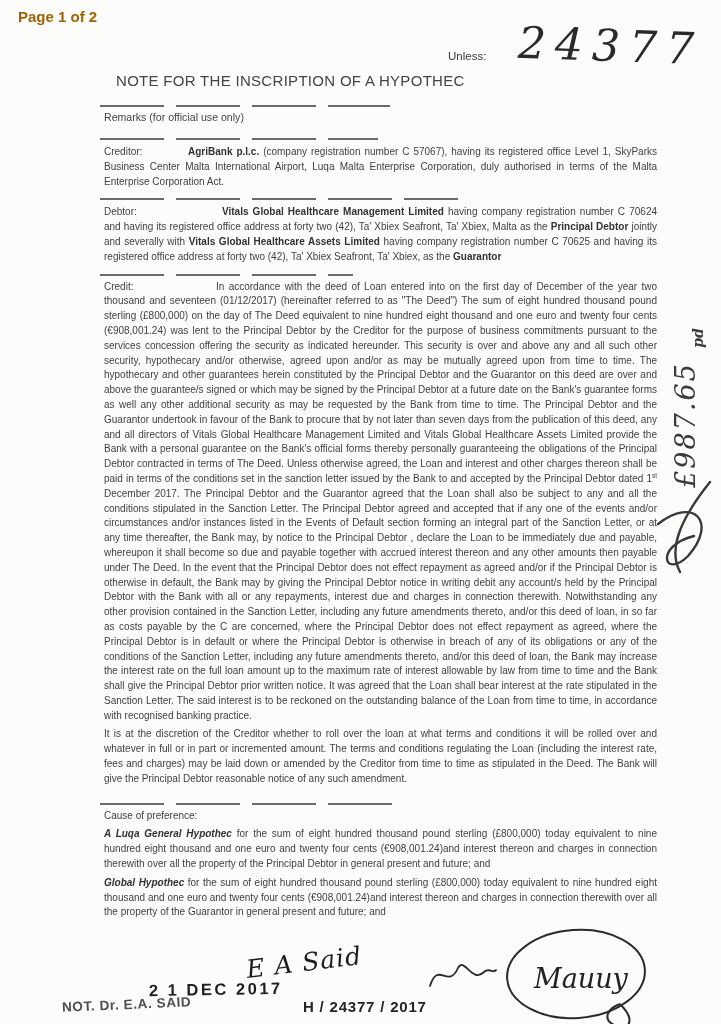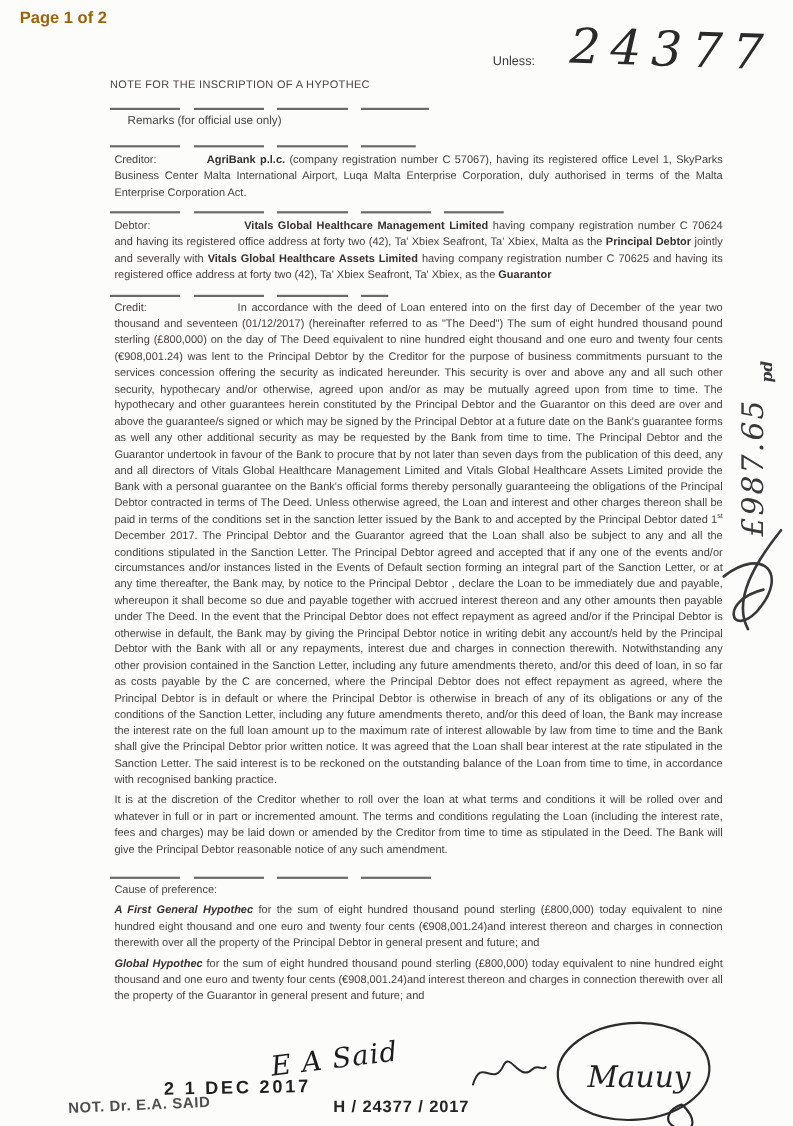"NOTE FOR THE INSCRIPTION OF" .doc-title { font-size: 10px -> 15px; margin: 0 -> 16px }
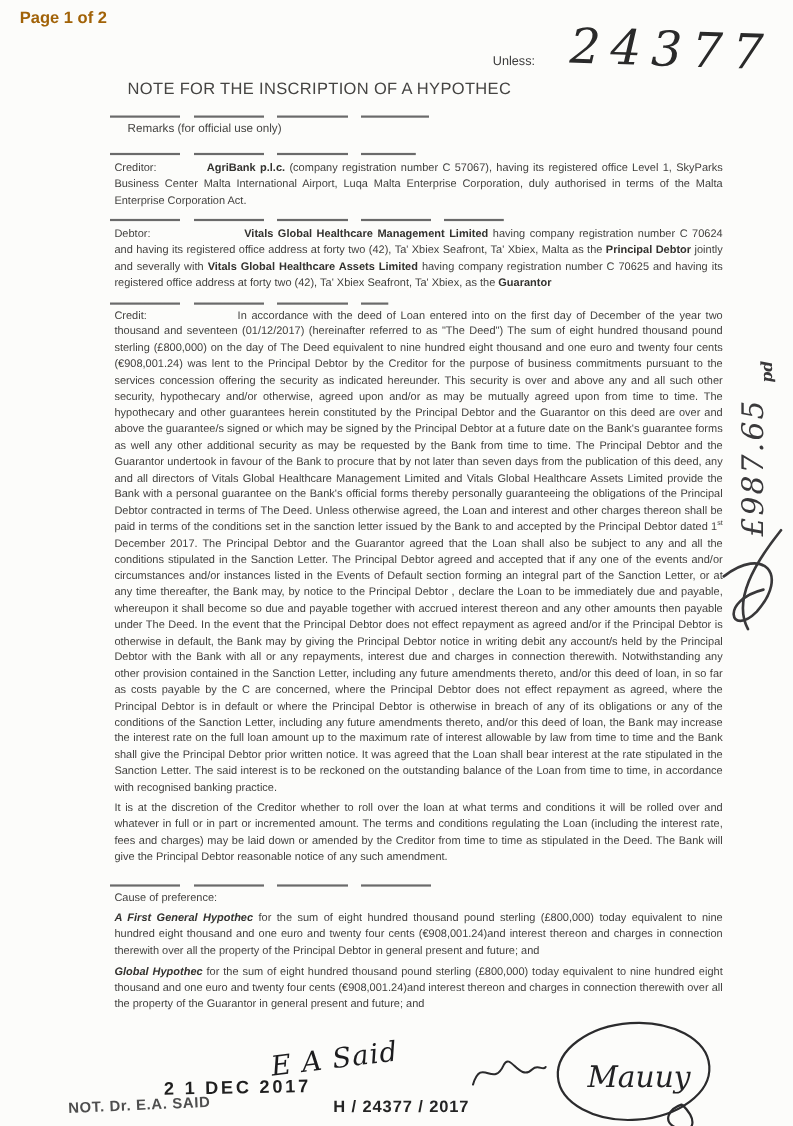"Remarks (for official use only)" .small-label { margin: 16px -> 4px }
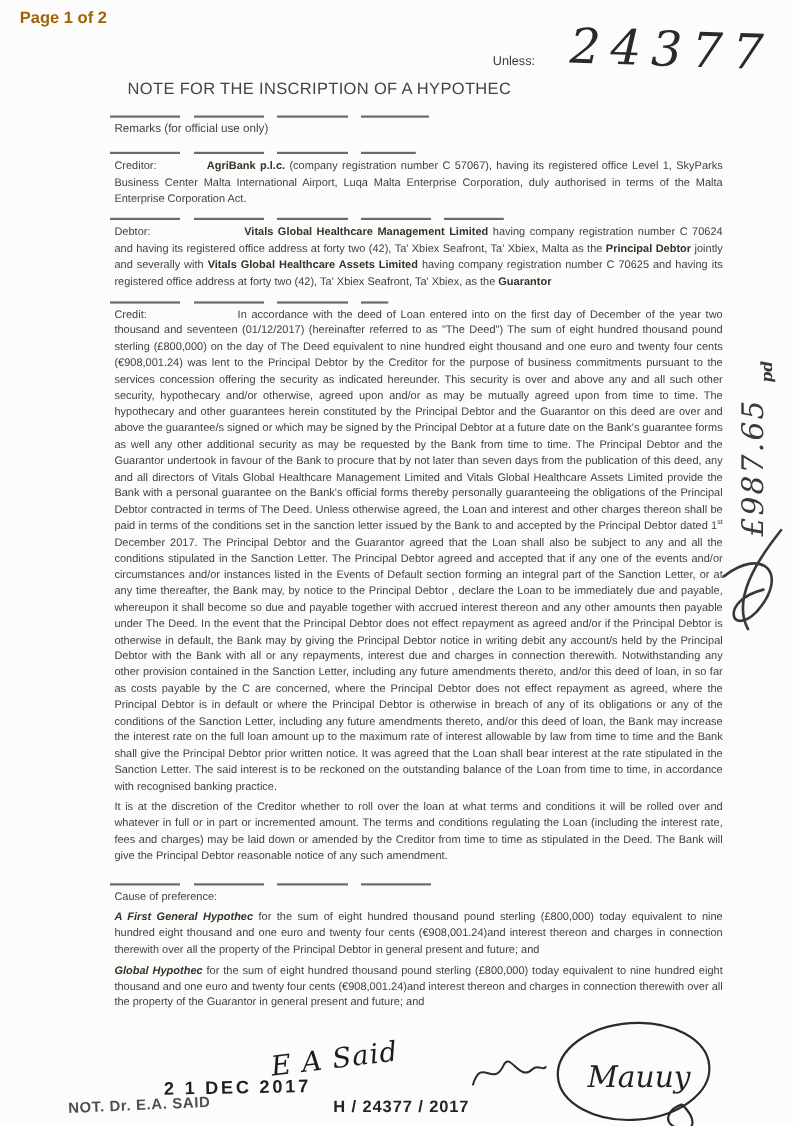"A First General Hypothec" span.b { text: First -> Luqa }
